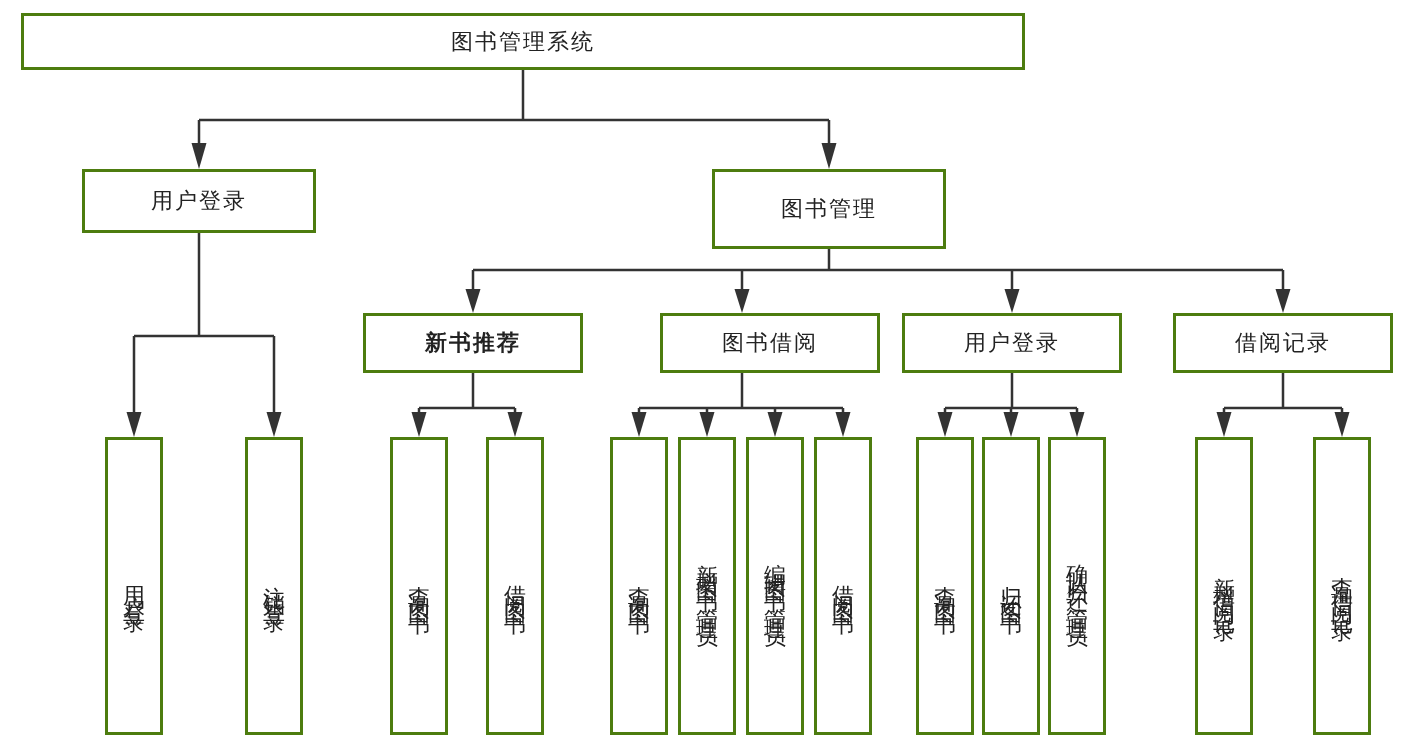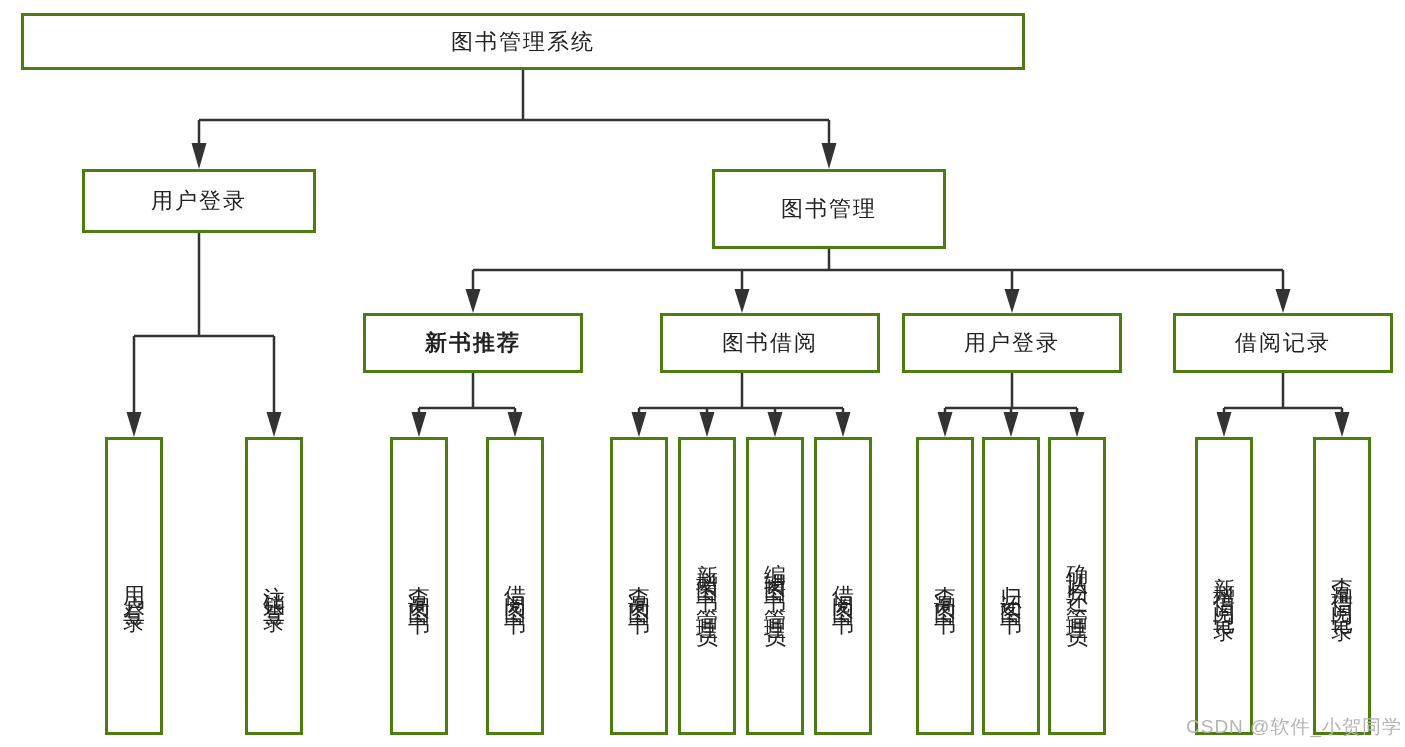"CSDN @软件_小贺同学" div.watermark { html: <div>CSDN @软件_小贺同学</div> -> none }
